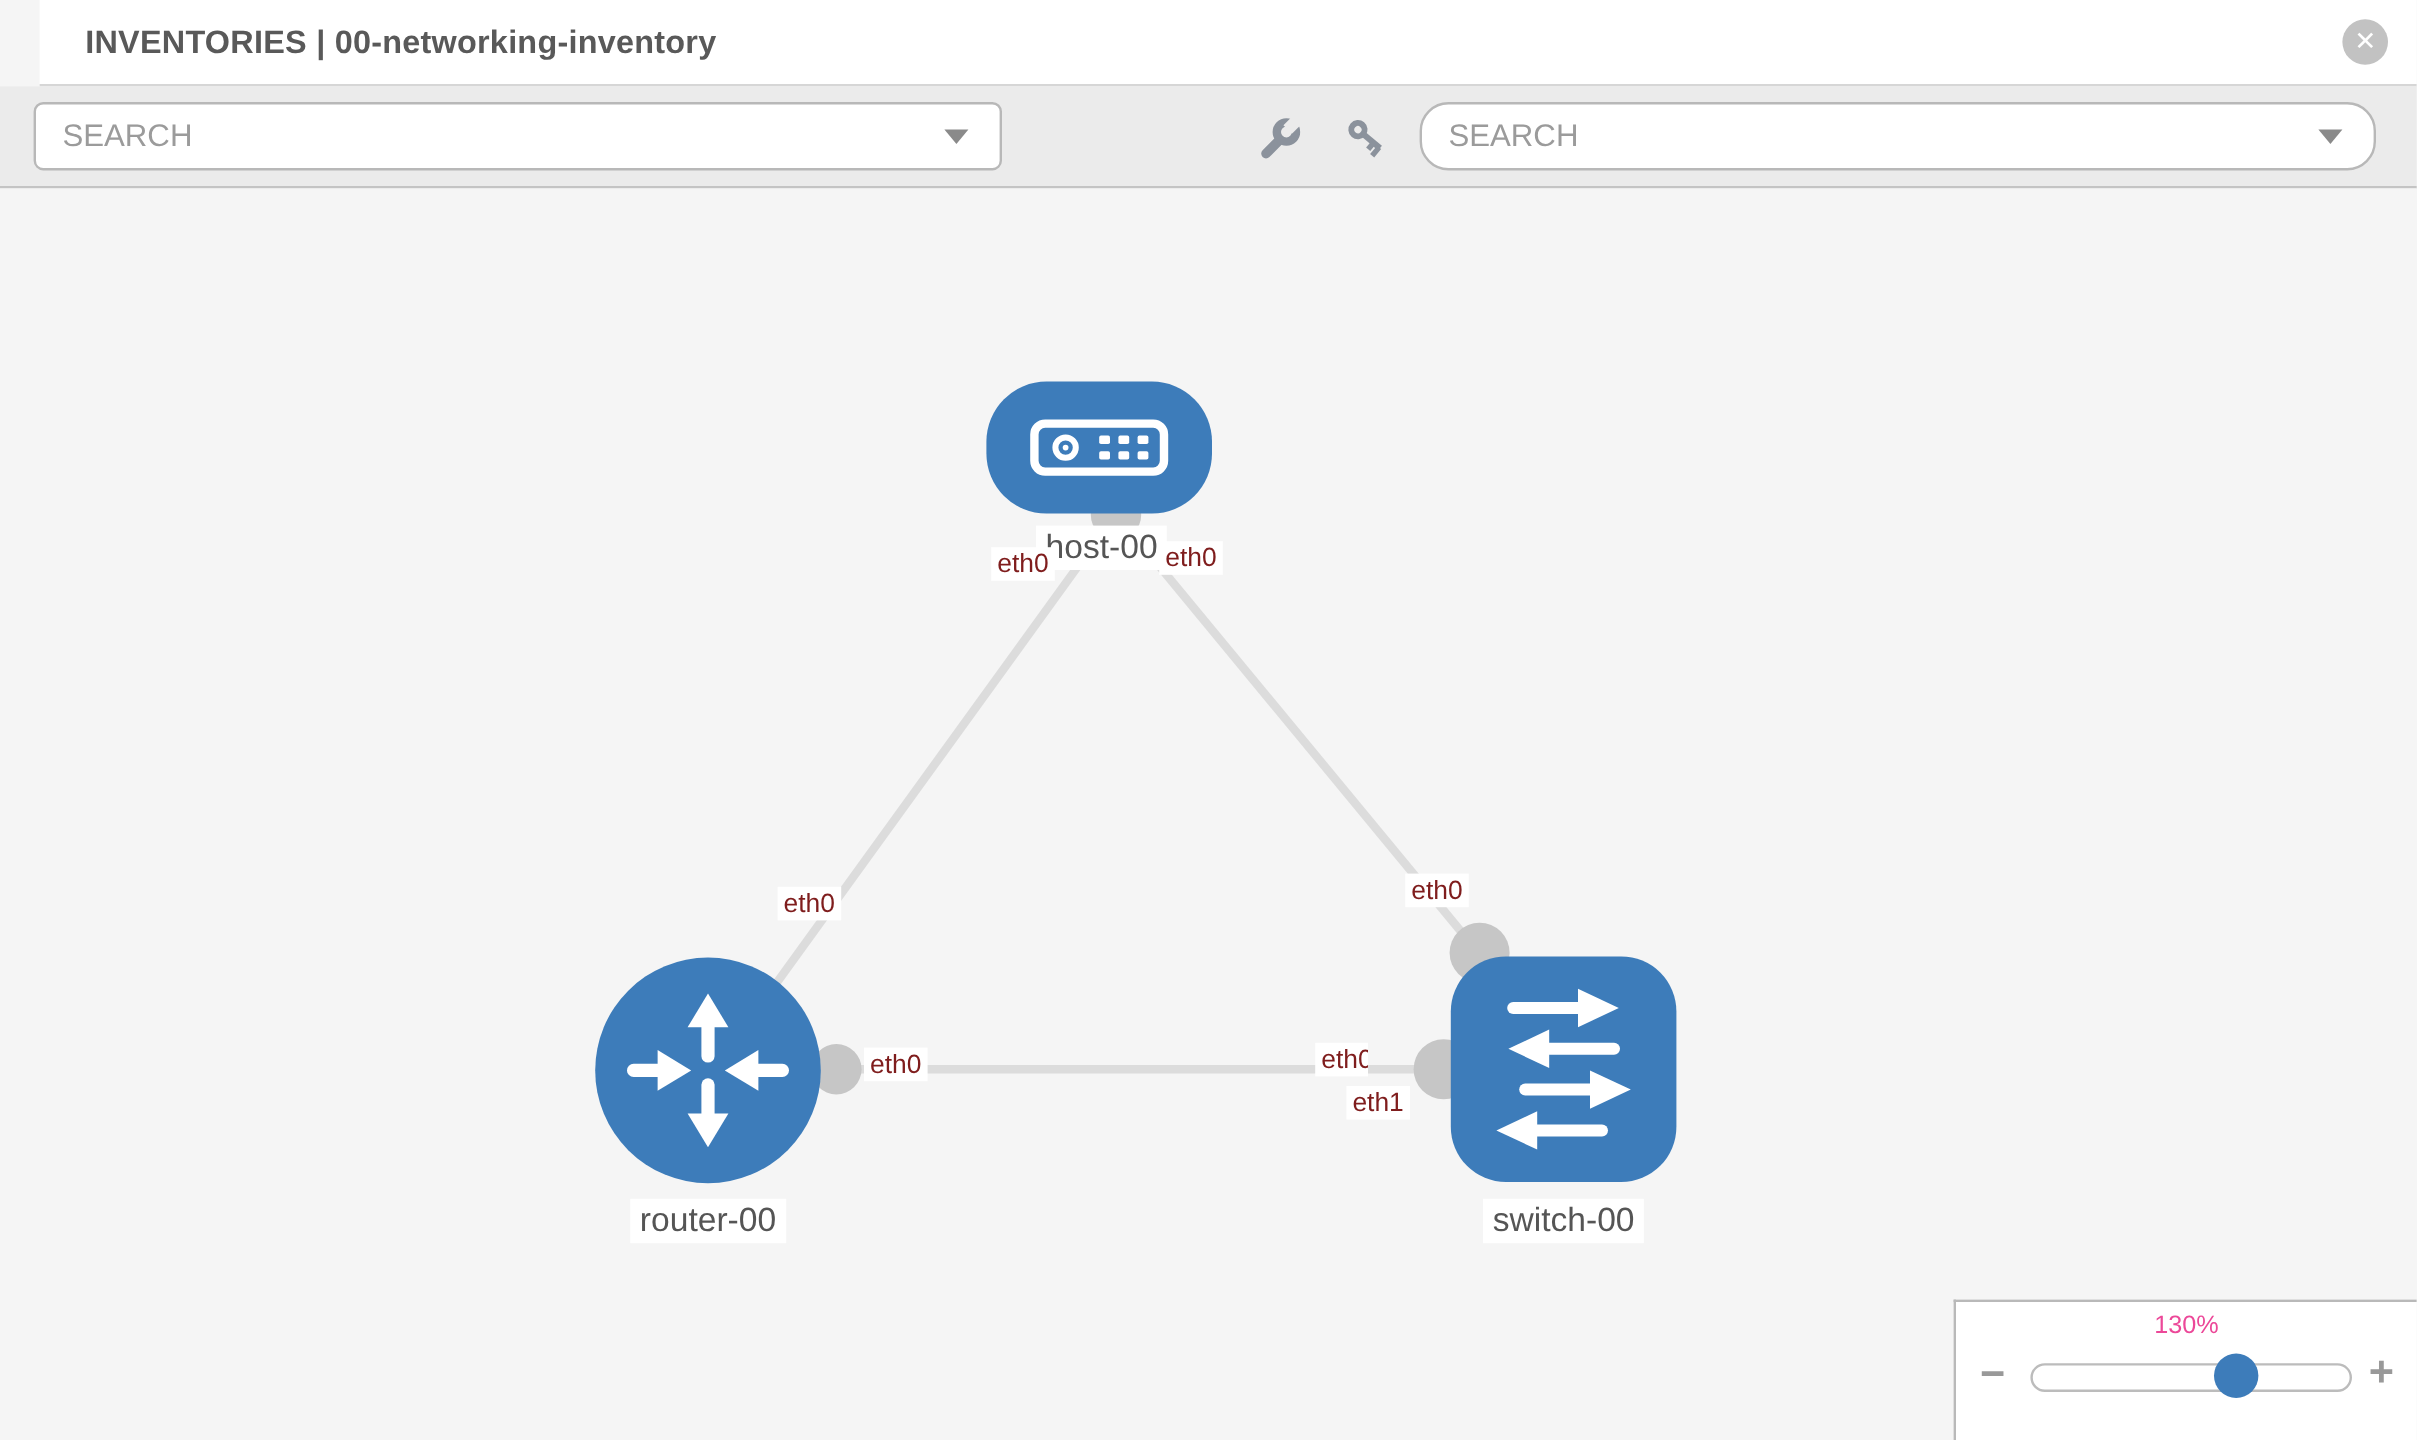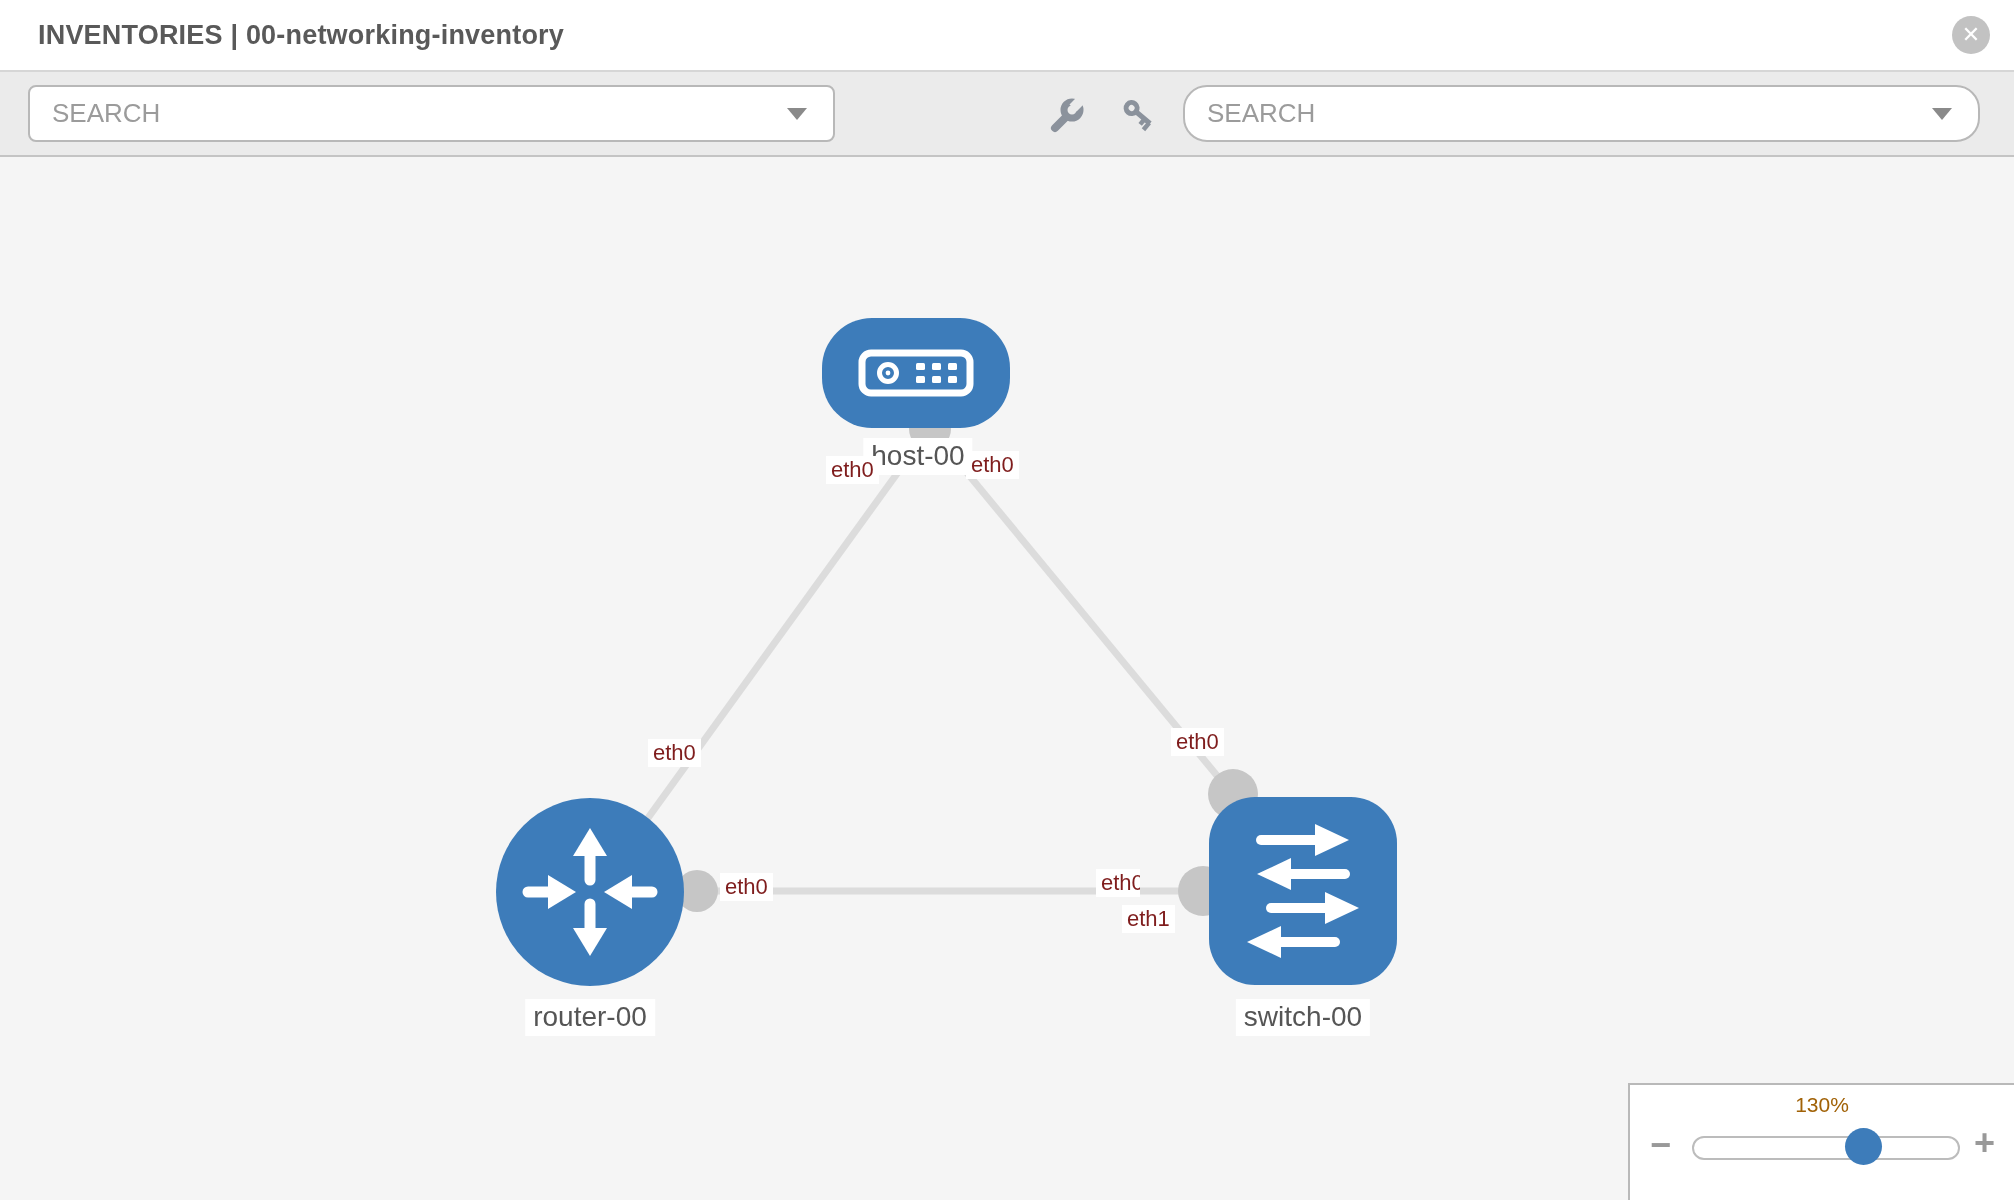"INVENTORIES | 00-networking-inventory" .header { margin-left: none -> 33px }
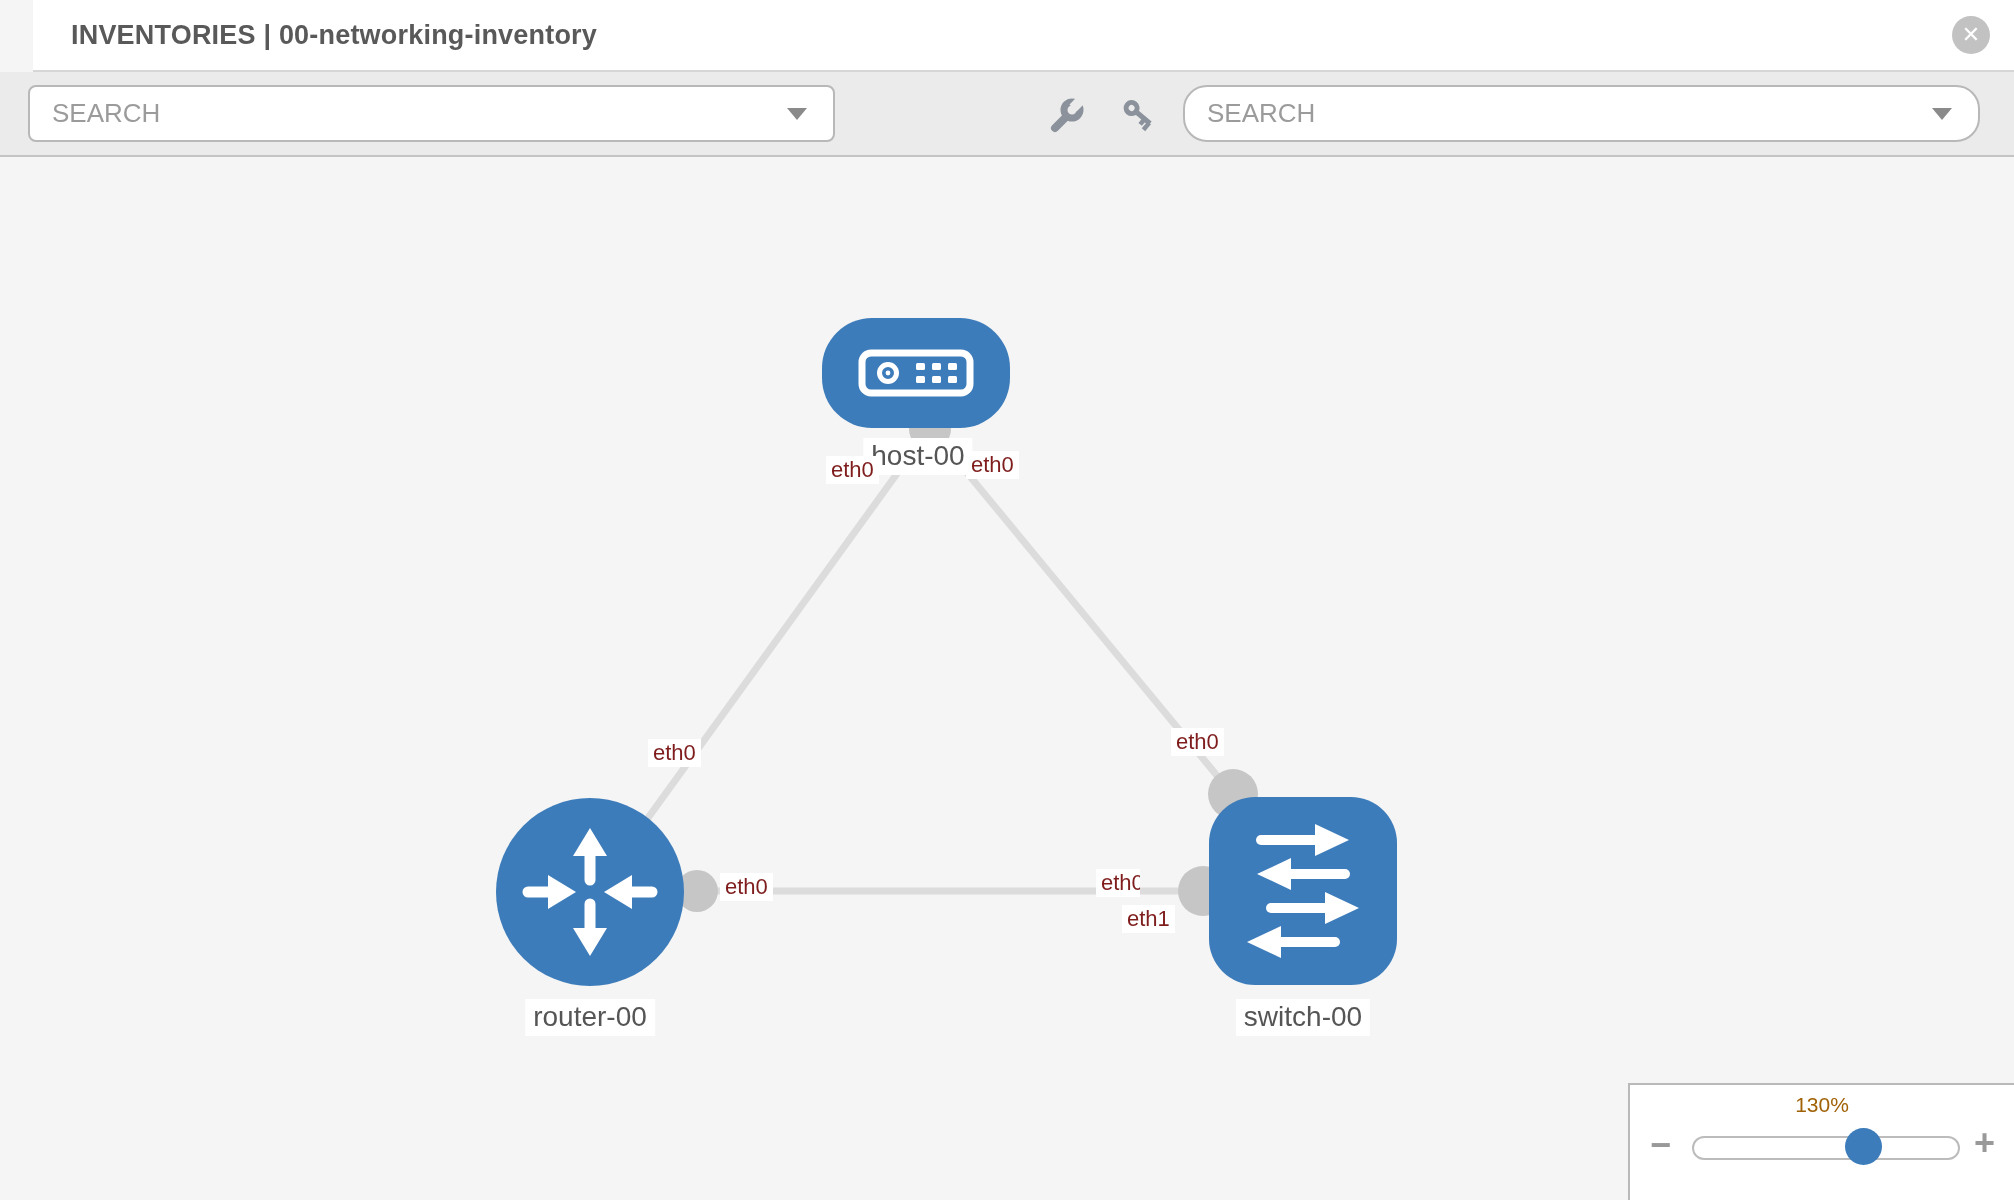"130%" .zoom-level { color: #a16207 -> #ec4899 }
